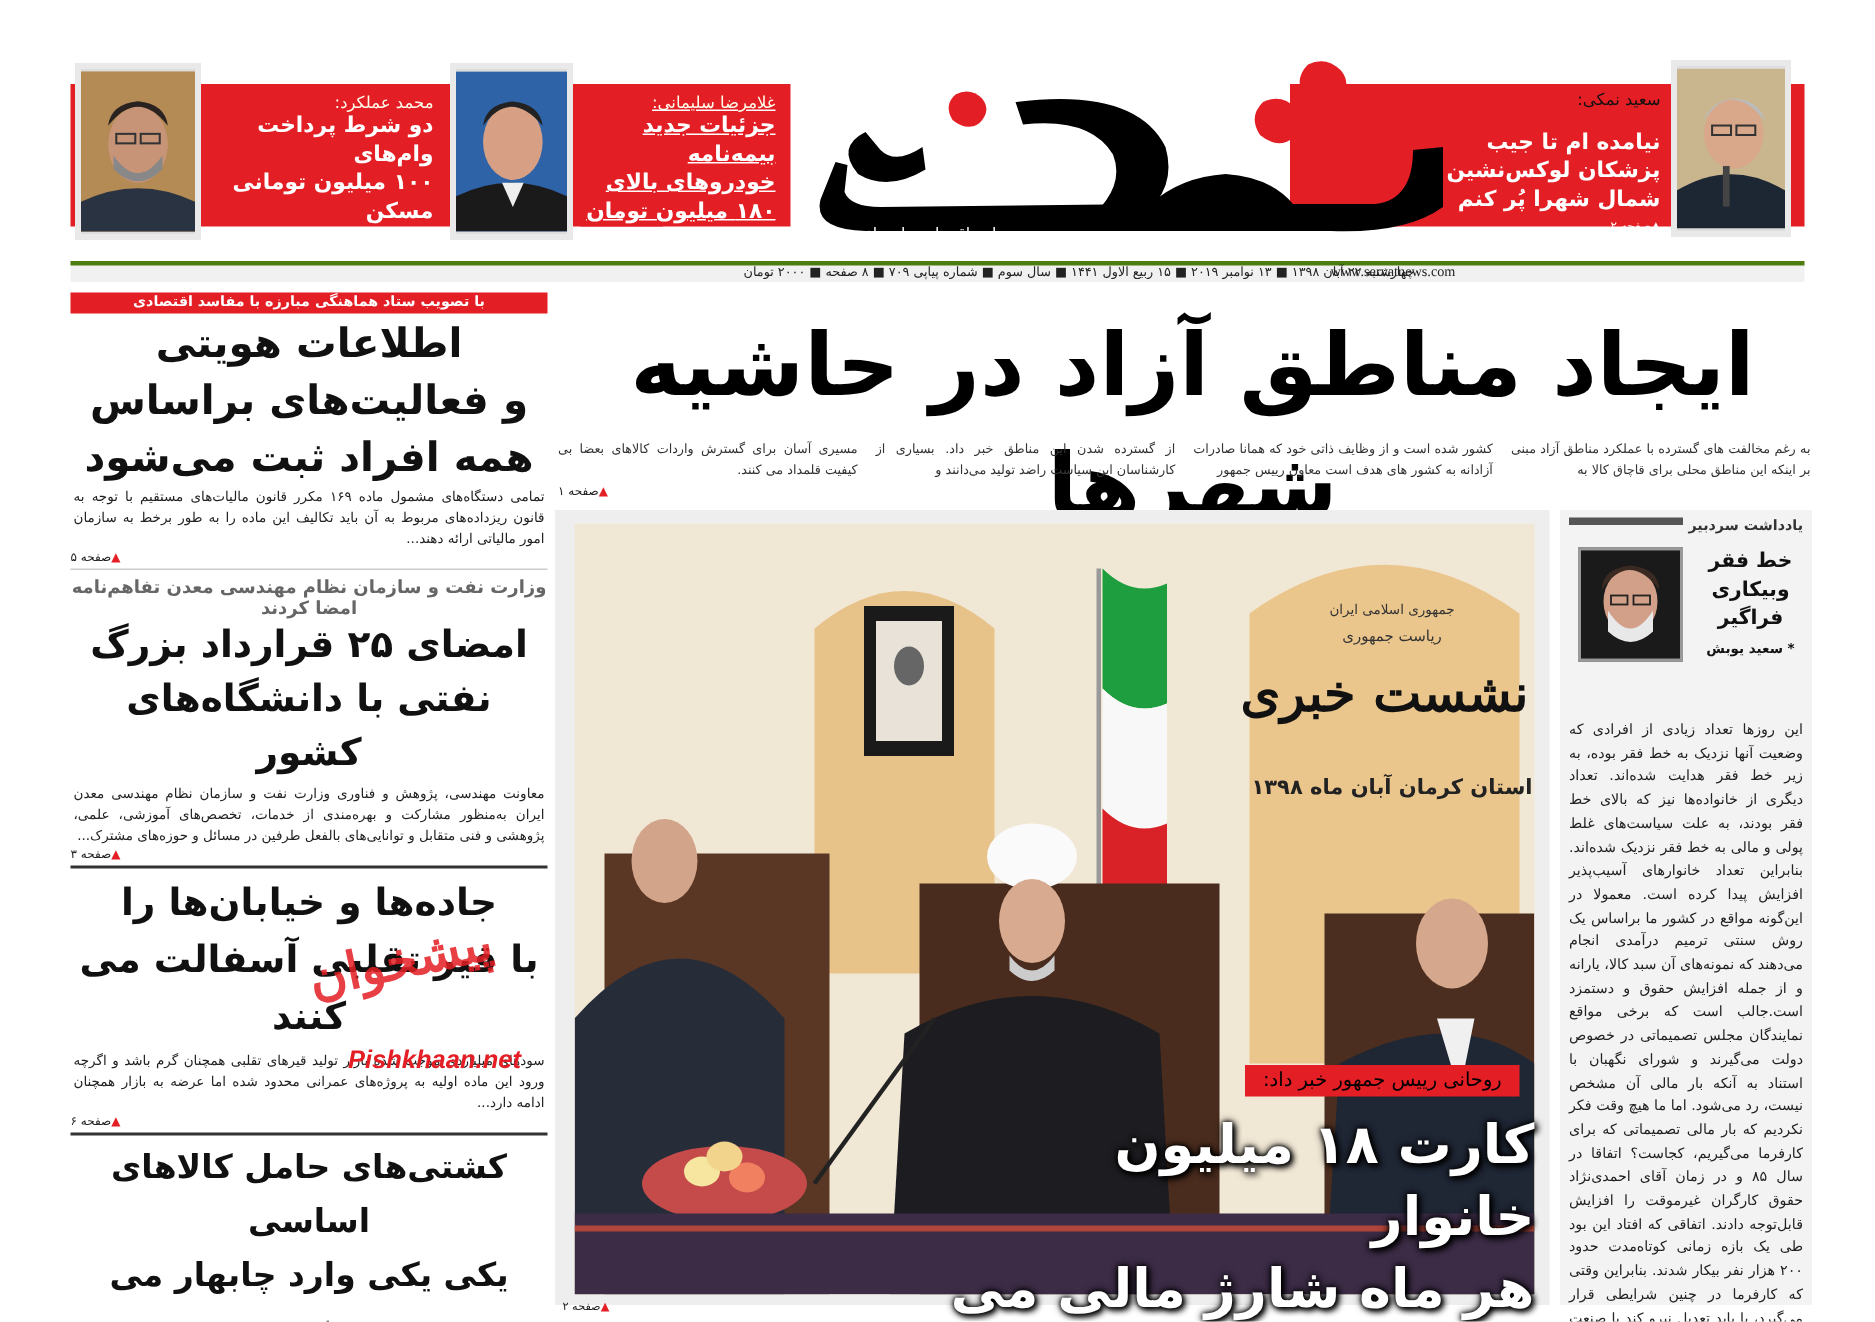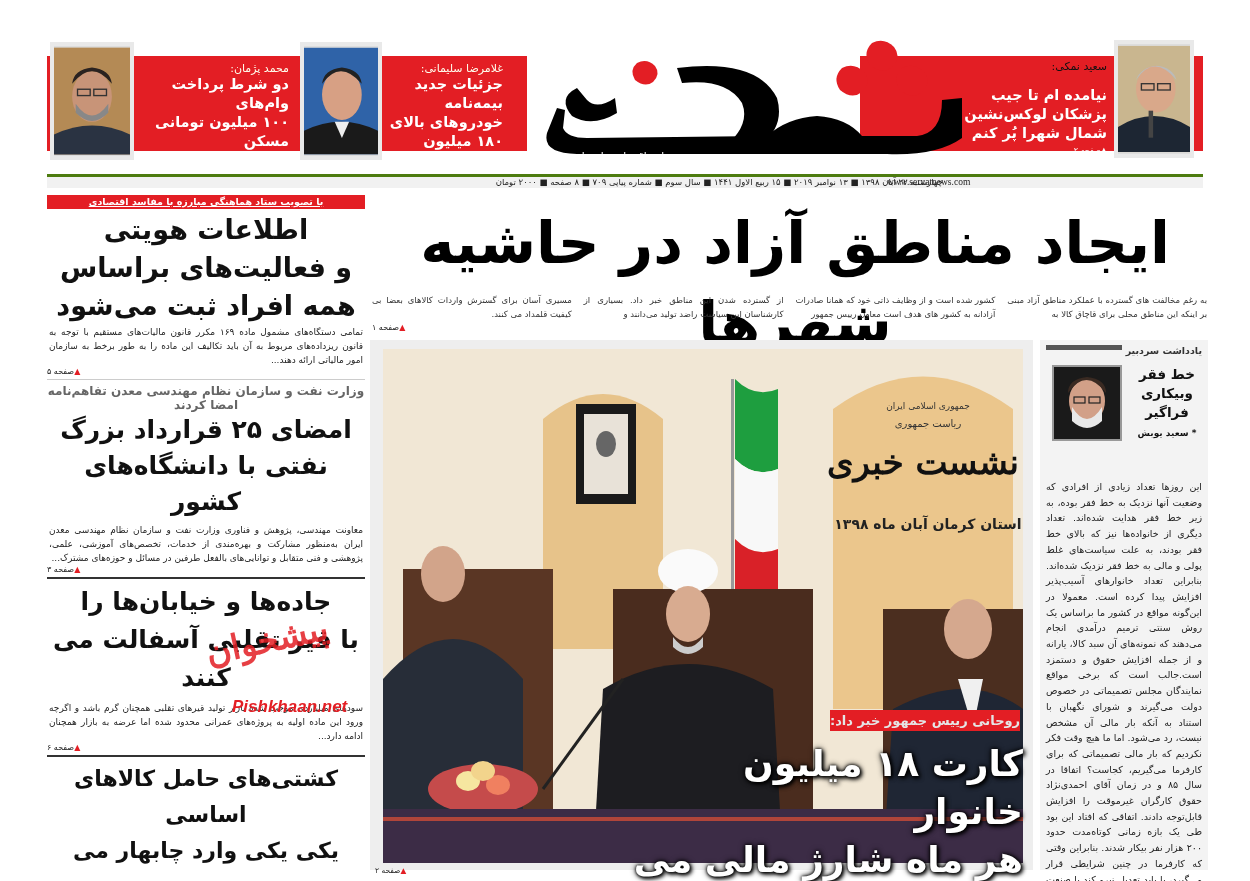"محمد پژمان:" div.speaker { text: پژمان -> عملکرد }
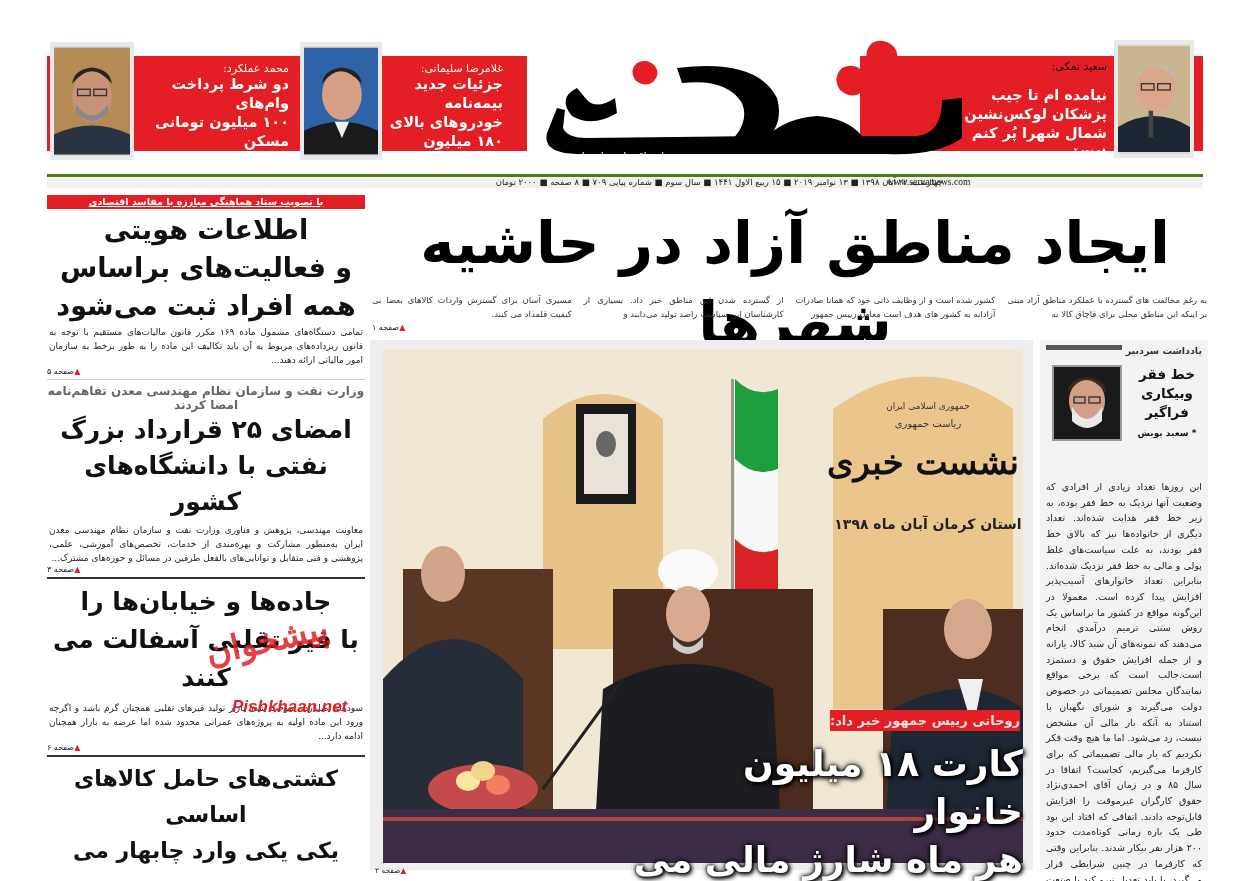"غلامرضا سلیمانی:" div.teaser { padding-right: 24px -> 10px; text-decoration: none -> underline }
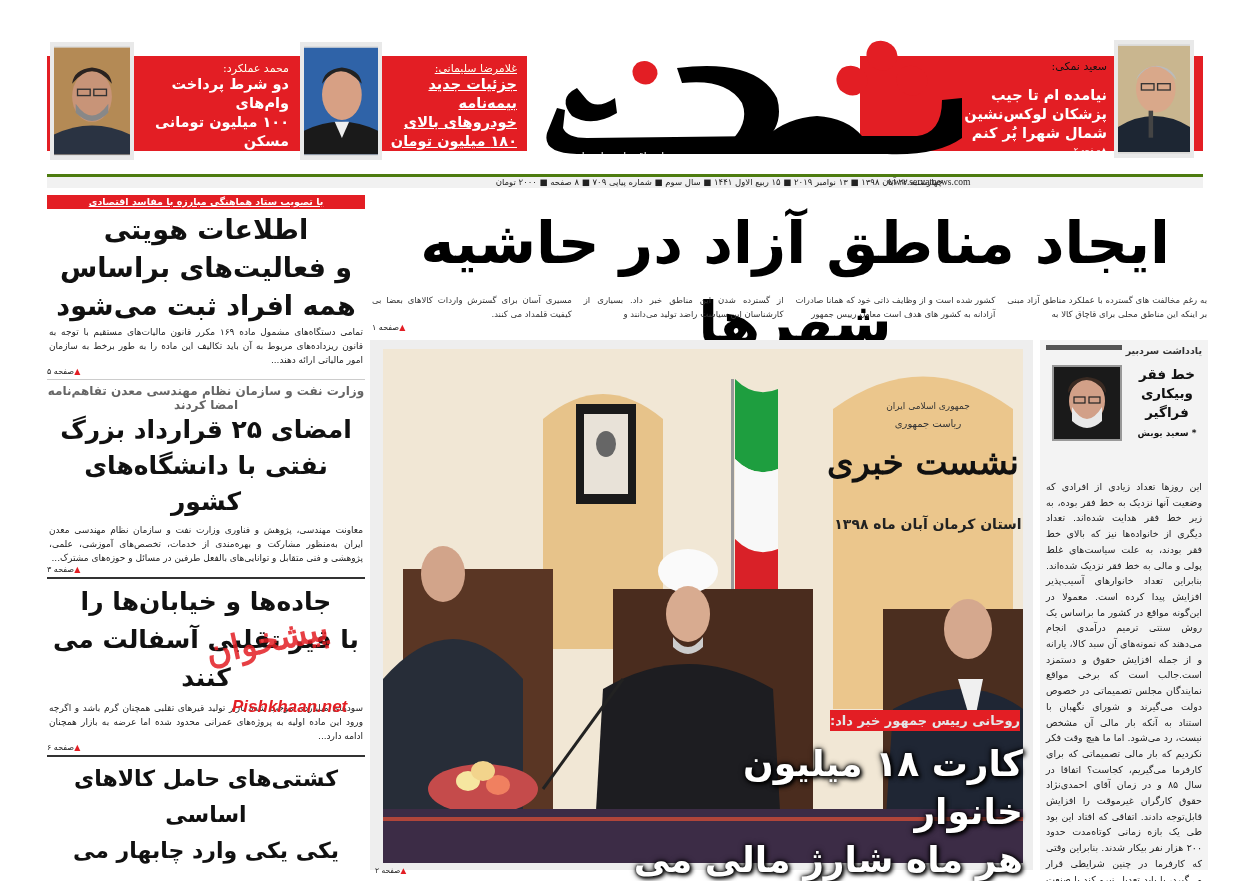"با تصویب ستاد هماهنگی مبارزه" .kicker-red { text-decoration: underline -> none }
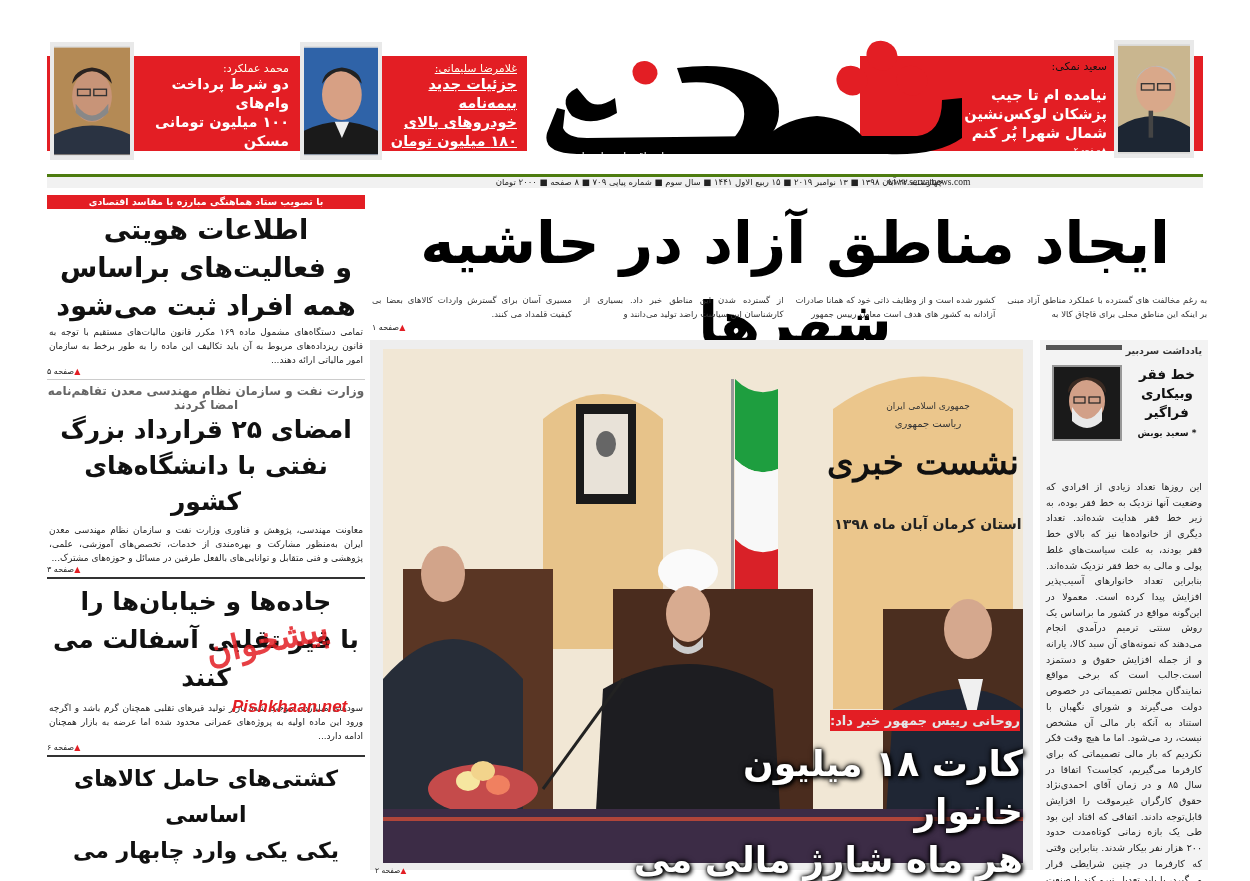"روحانی رییس جمهور خبر داد:" .photo-caption-kicker { color: #e5e5e5 -> #000000; font-weight: bold -> normal; padding: 3px 0 -> 3px 12px }
